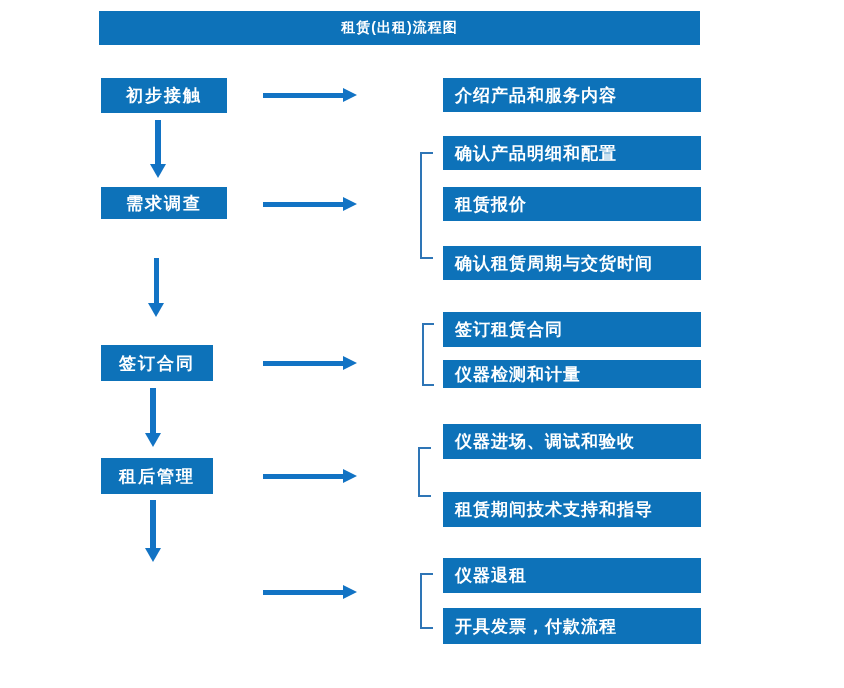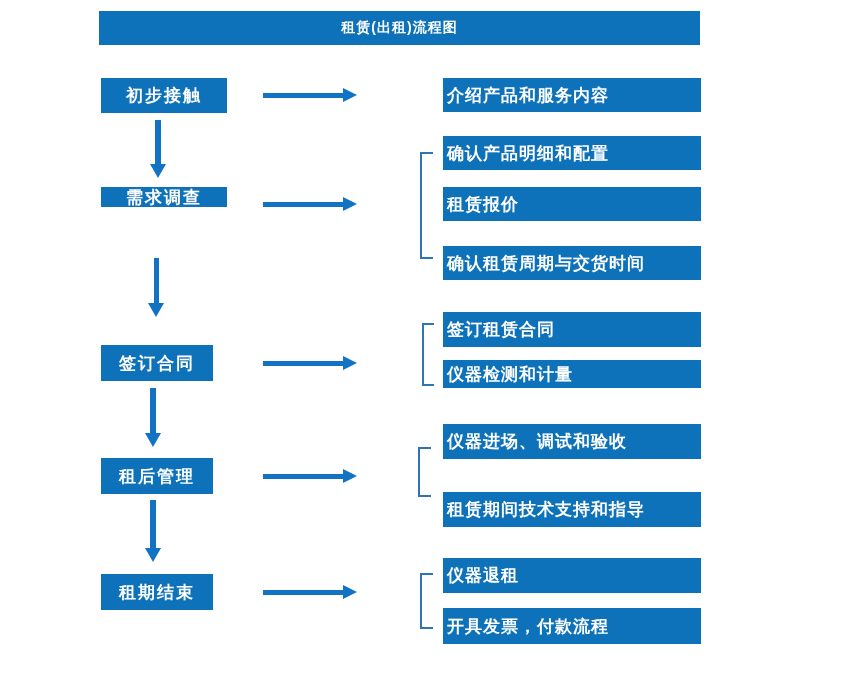"介绍产品和服务内容" .rbox { padding-left: 4px -> 12px }
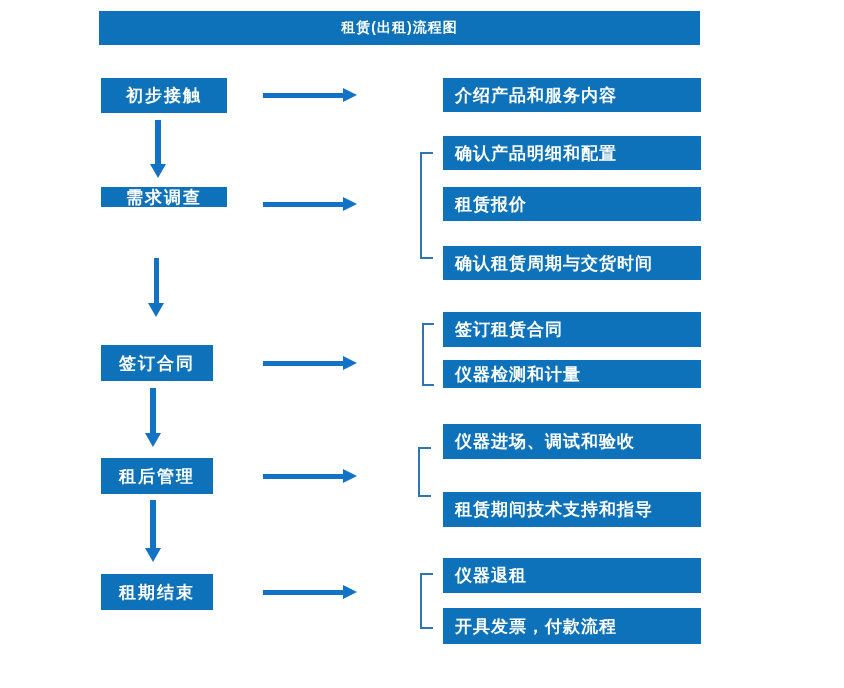"需求调查" div.lbox { height: 20px -> 32px }
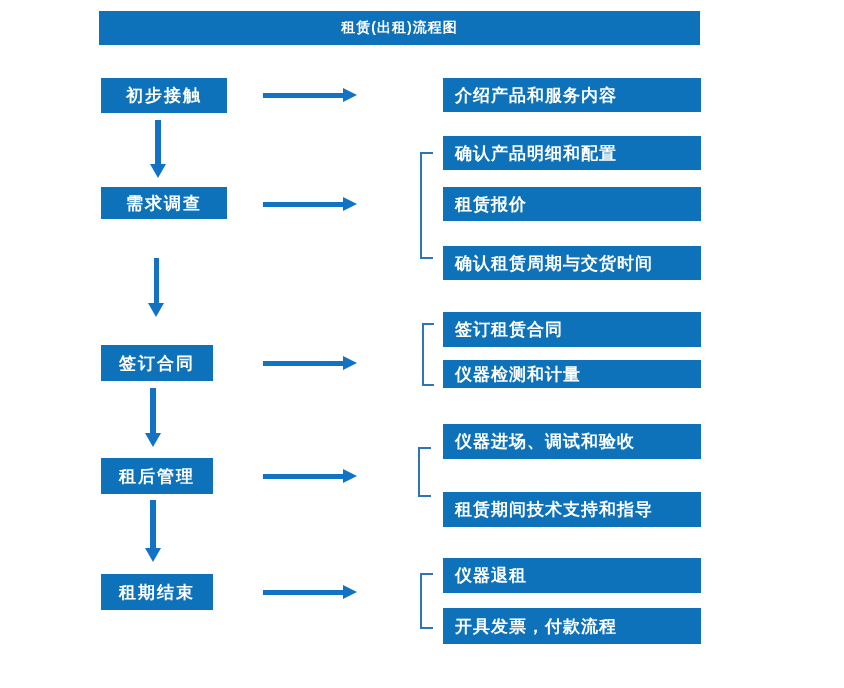"租期结束" div.lbox { html: <div>租期结束</div> -> none }
